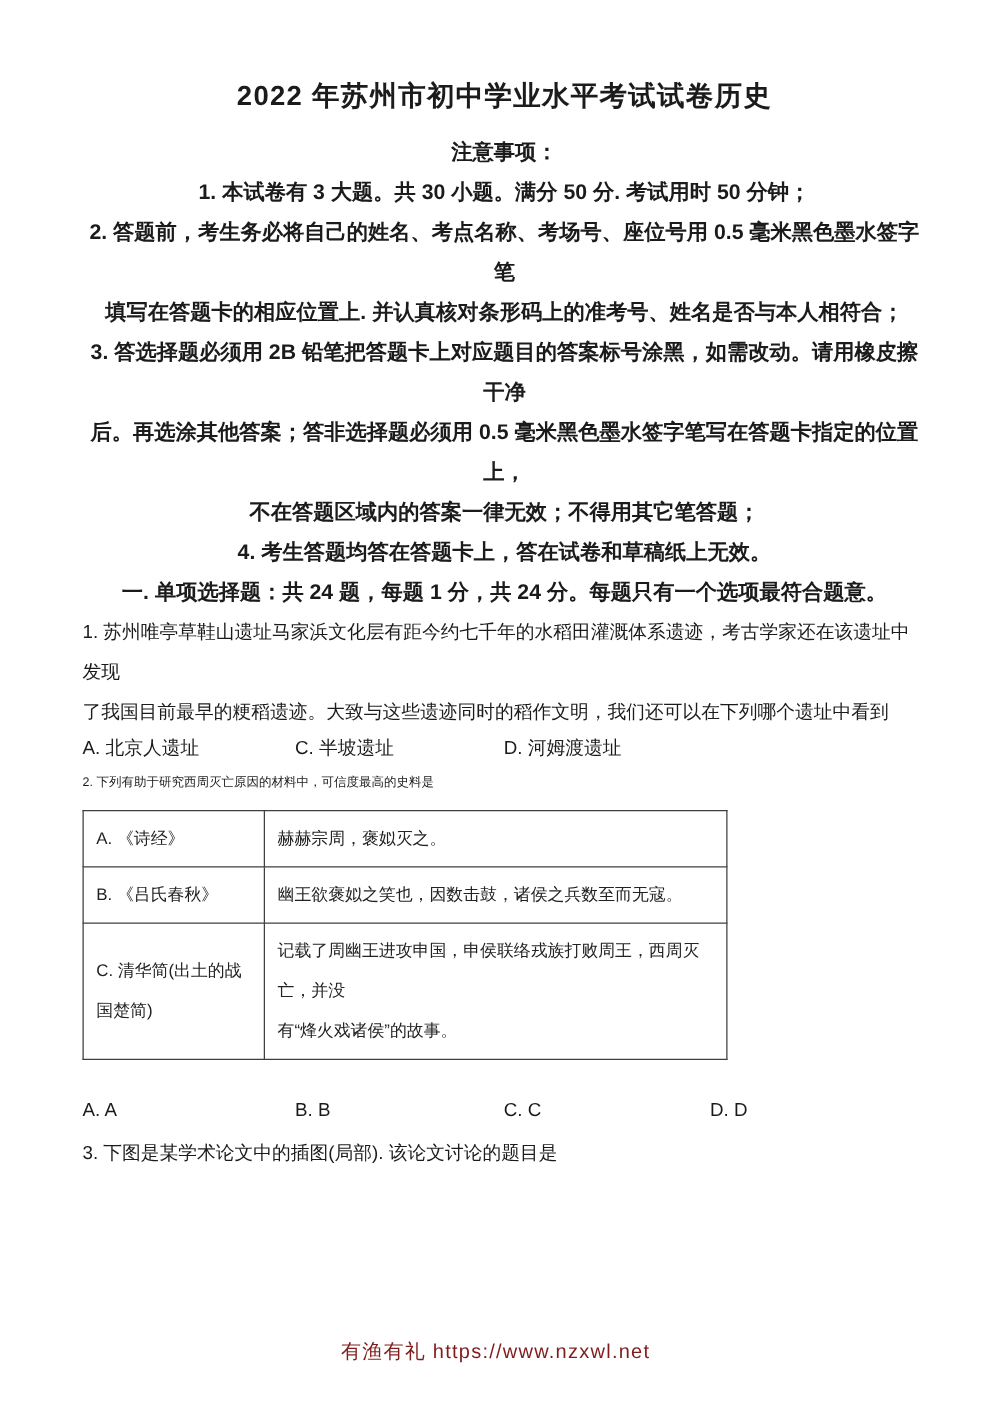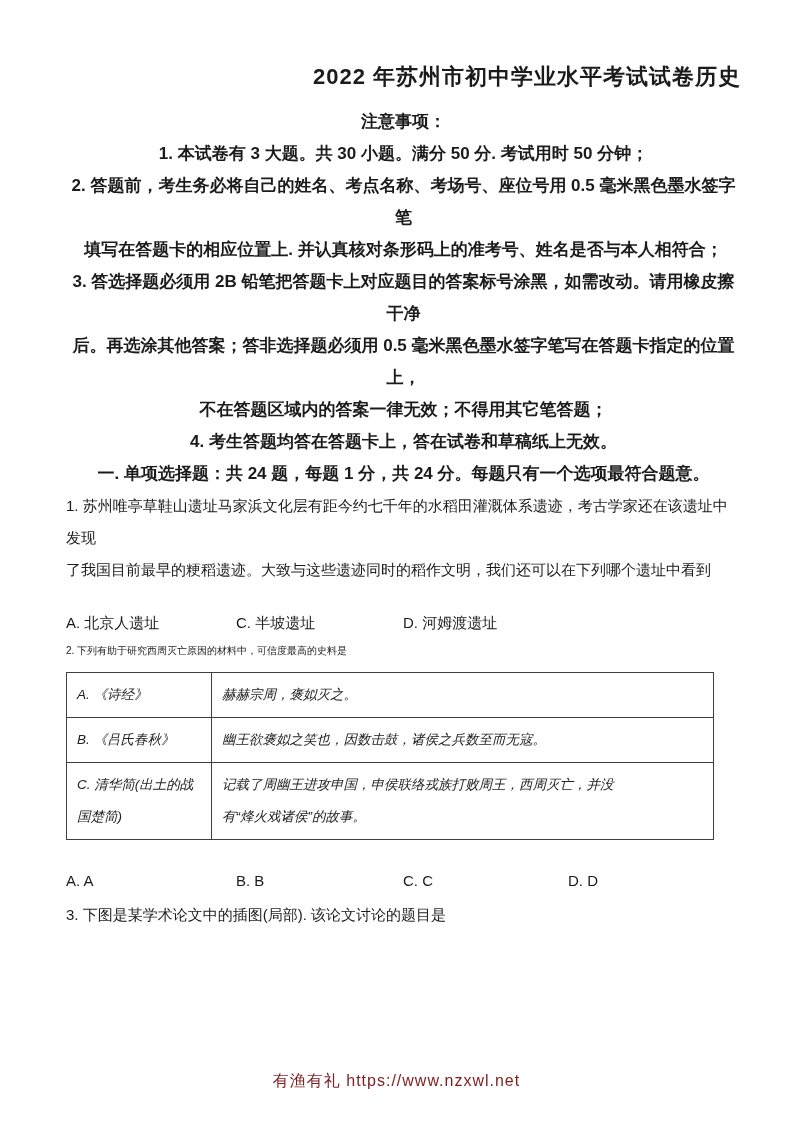"2022 年苏州市初中学业水平考试试卷历史" .title { text-align: right -> center }
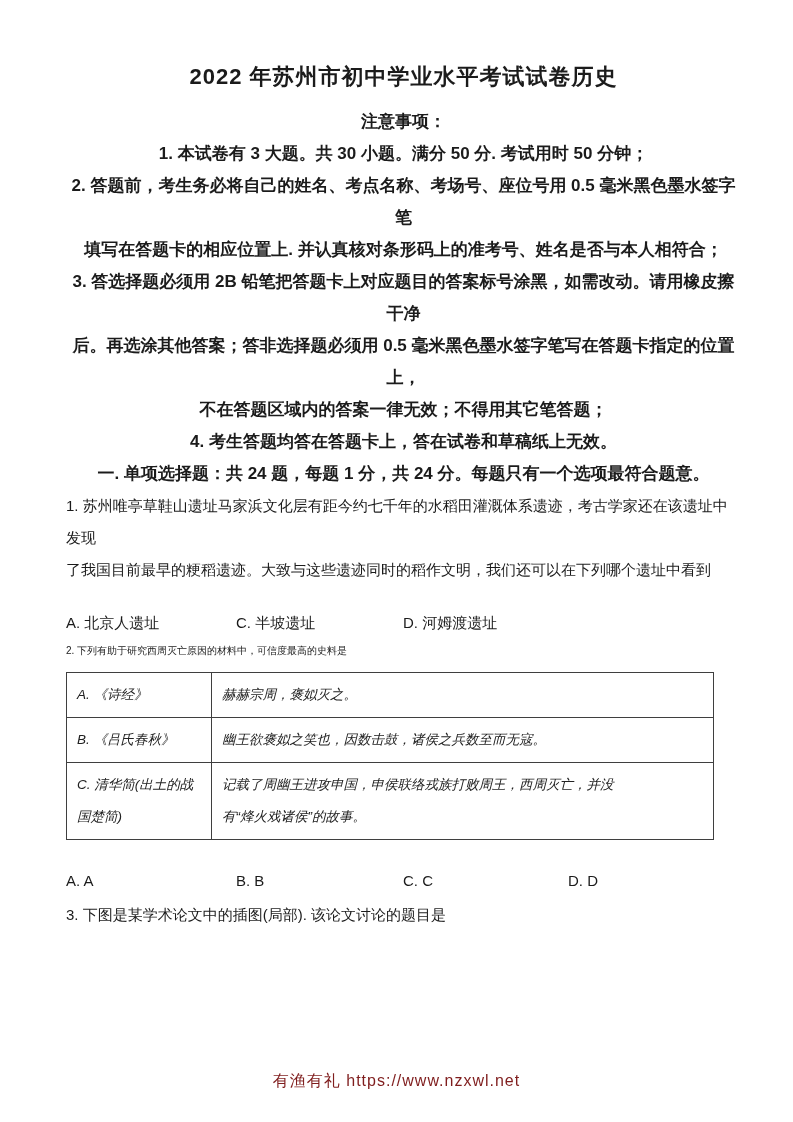"A. 北京人遗址" .options-row { margin-top: 24px -> none }
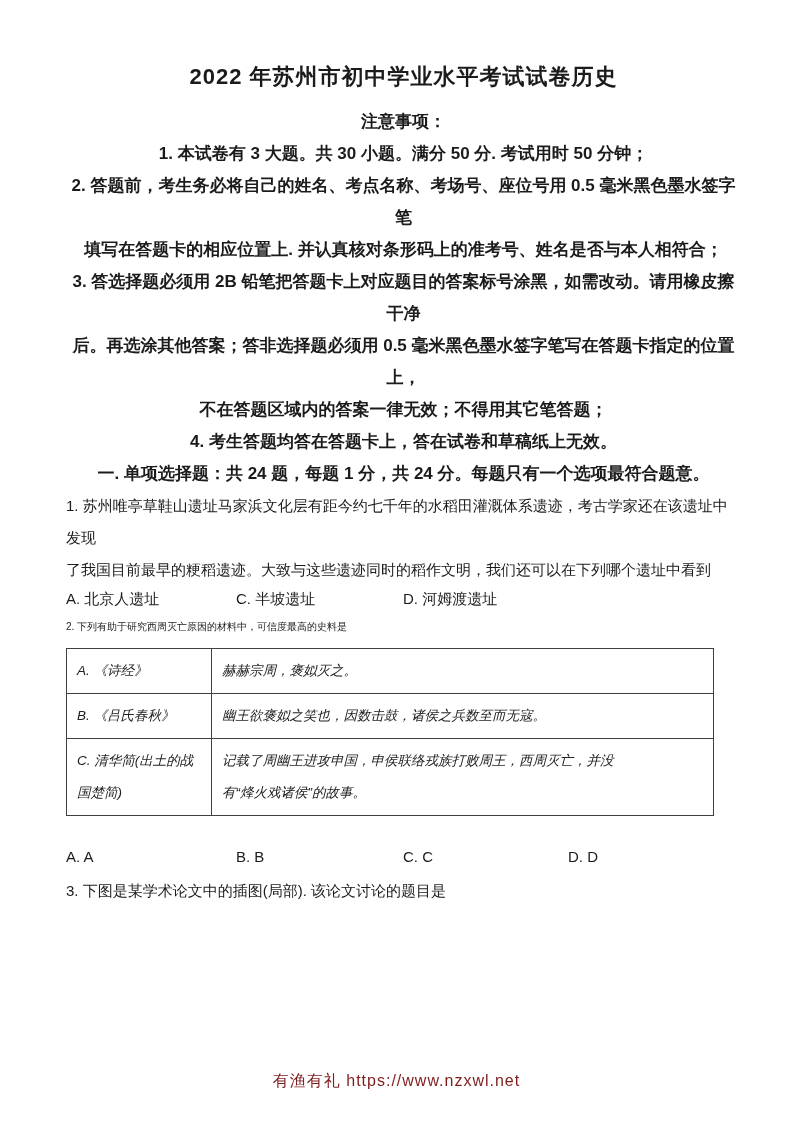"A. 《诗经》" table.src-table { font-style: italic -> none; width: 648px -> 516px }
